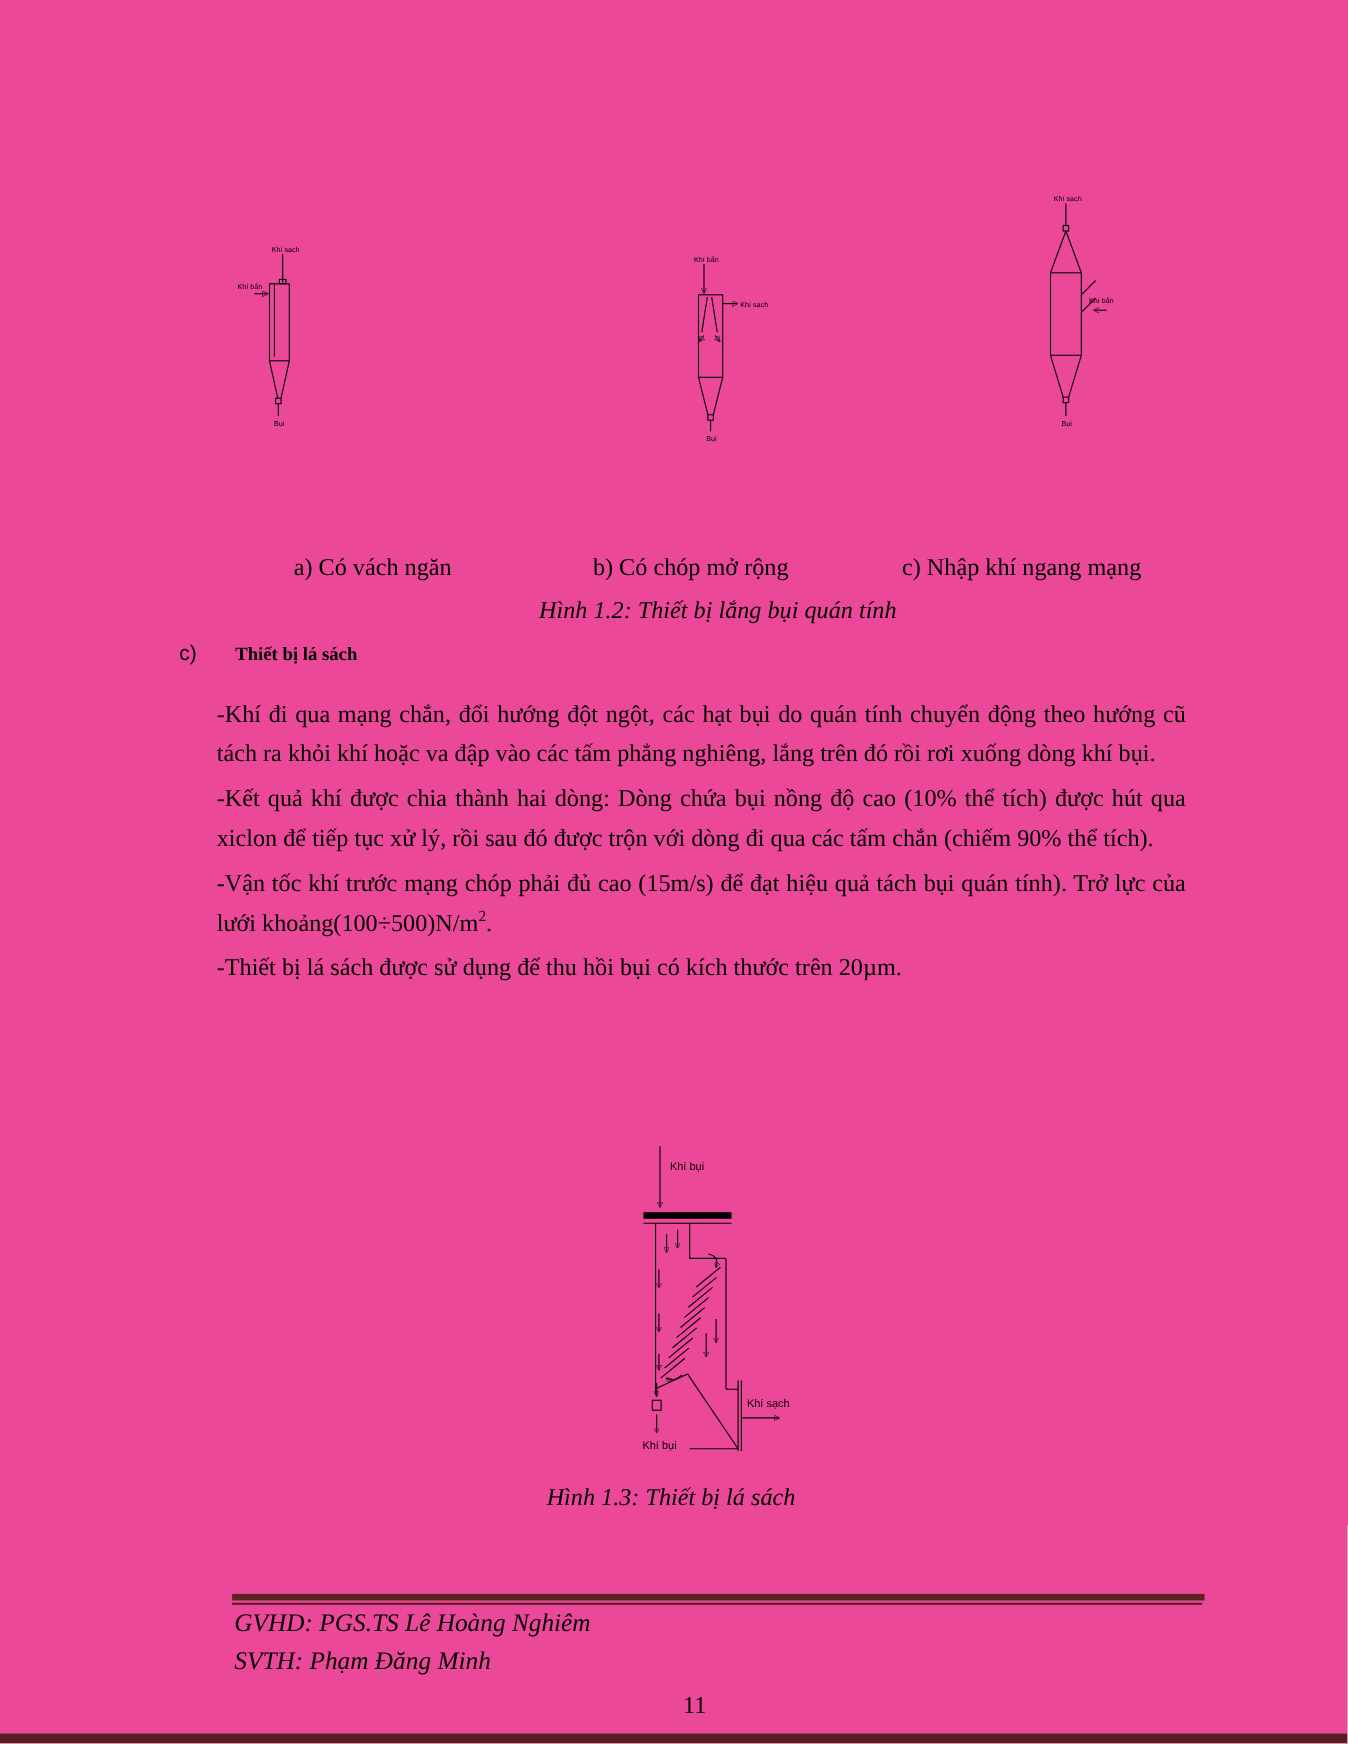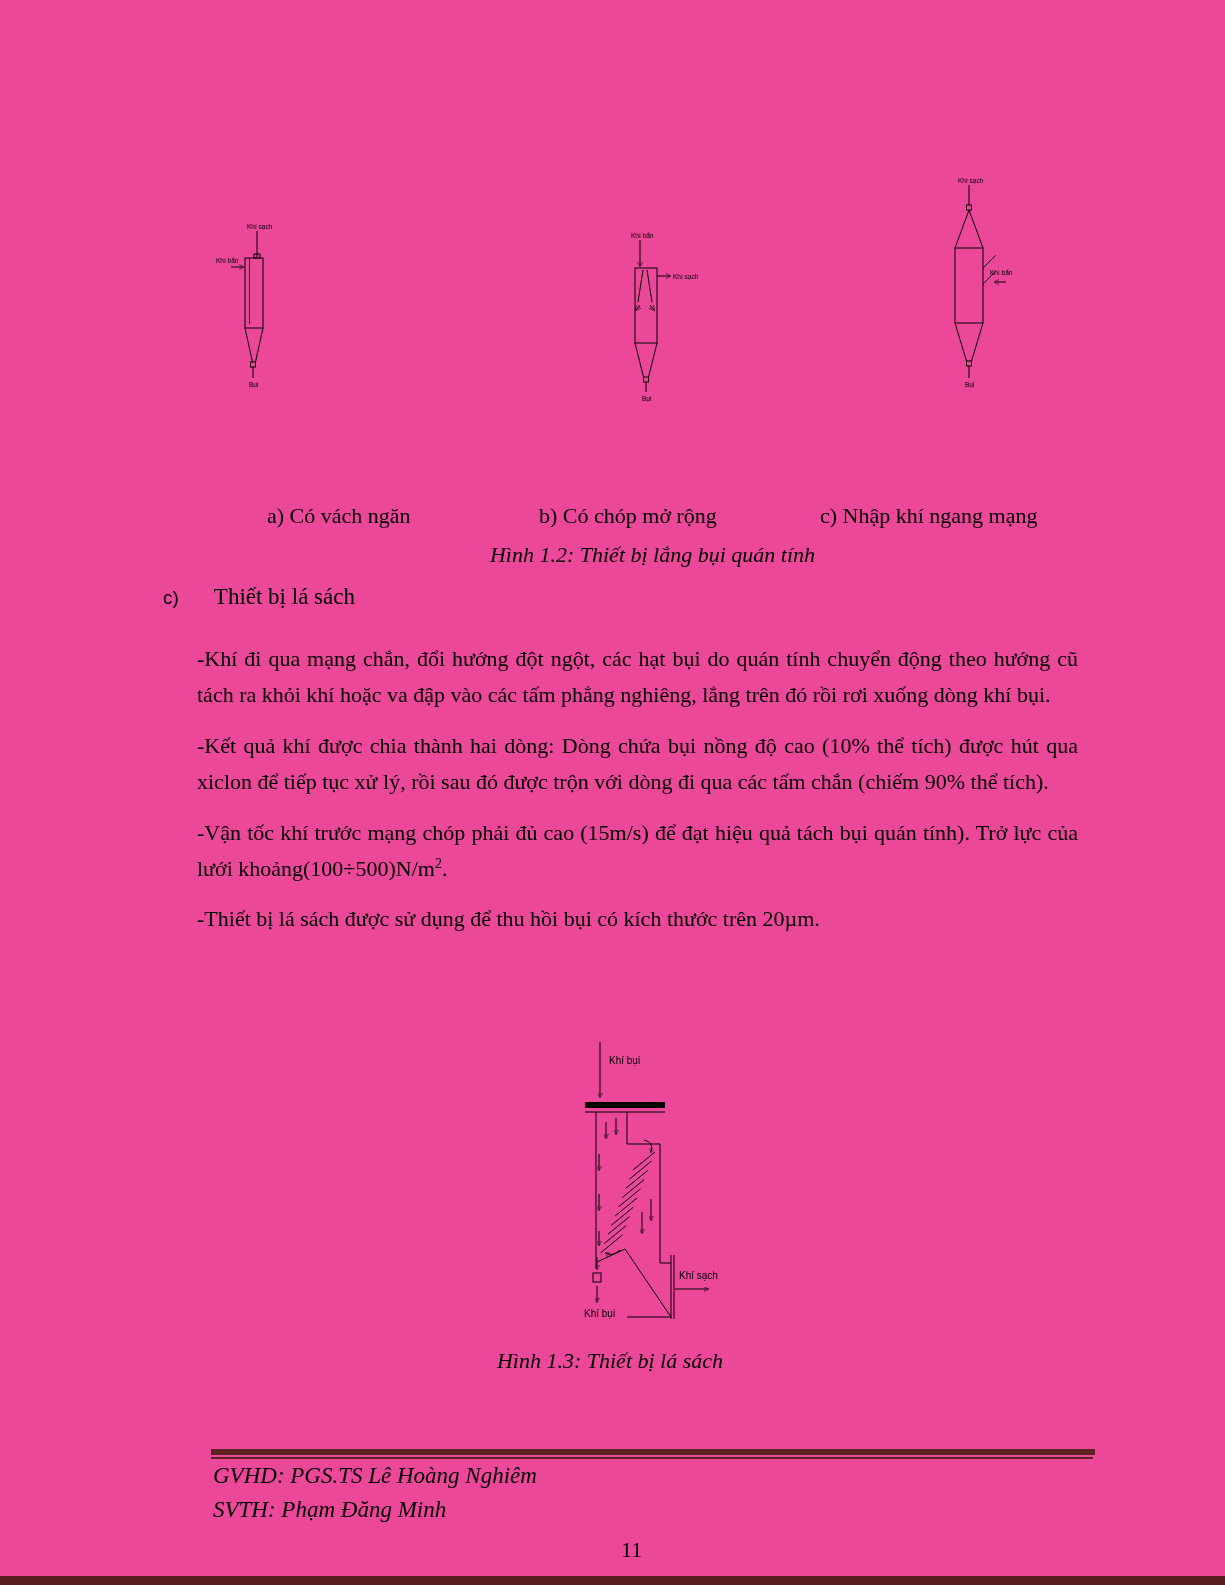"Thiết bị lá sách" .sec-title { font-size: 23px -> 17px; font-weight: normal -> bold }
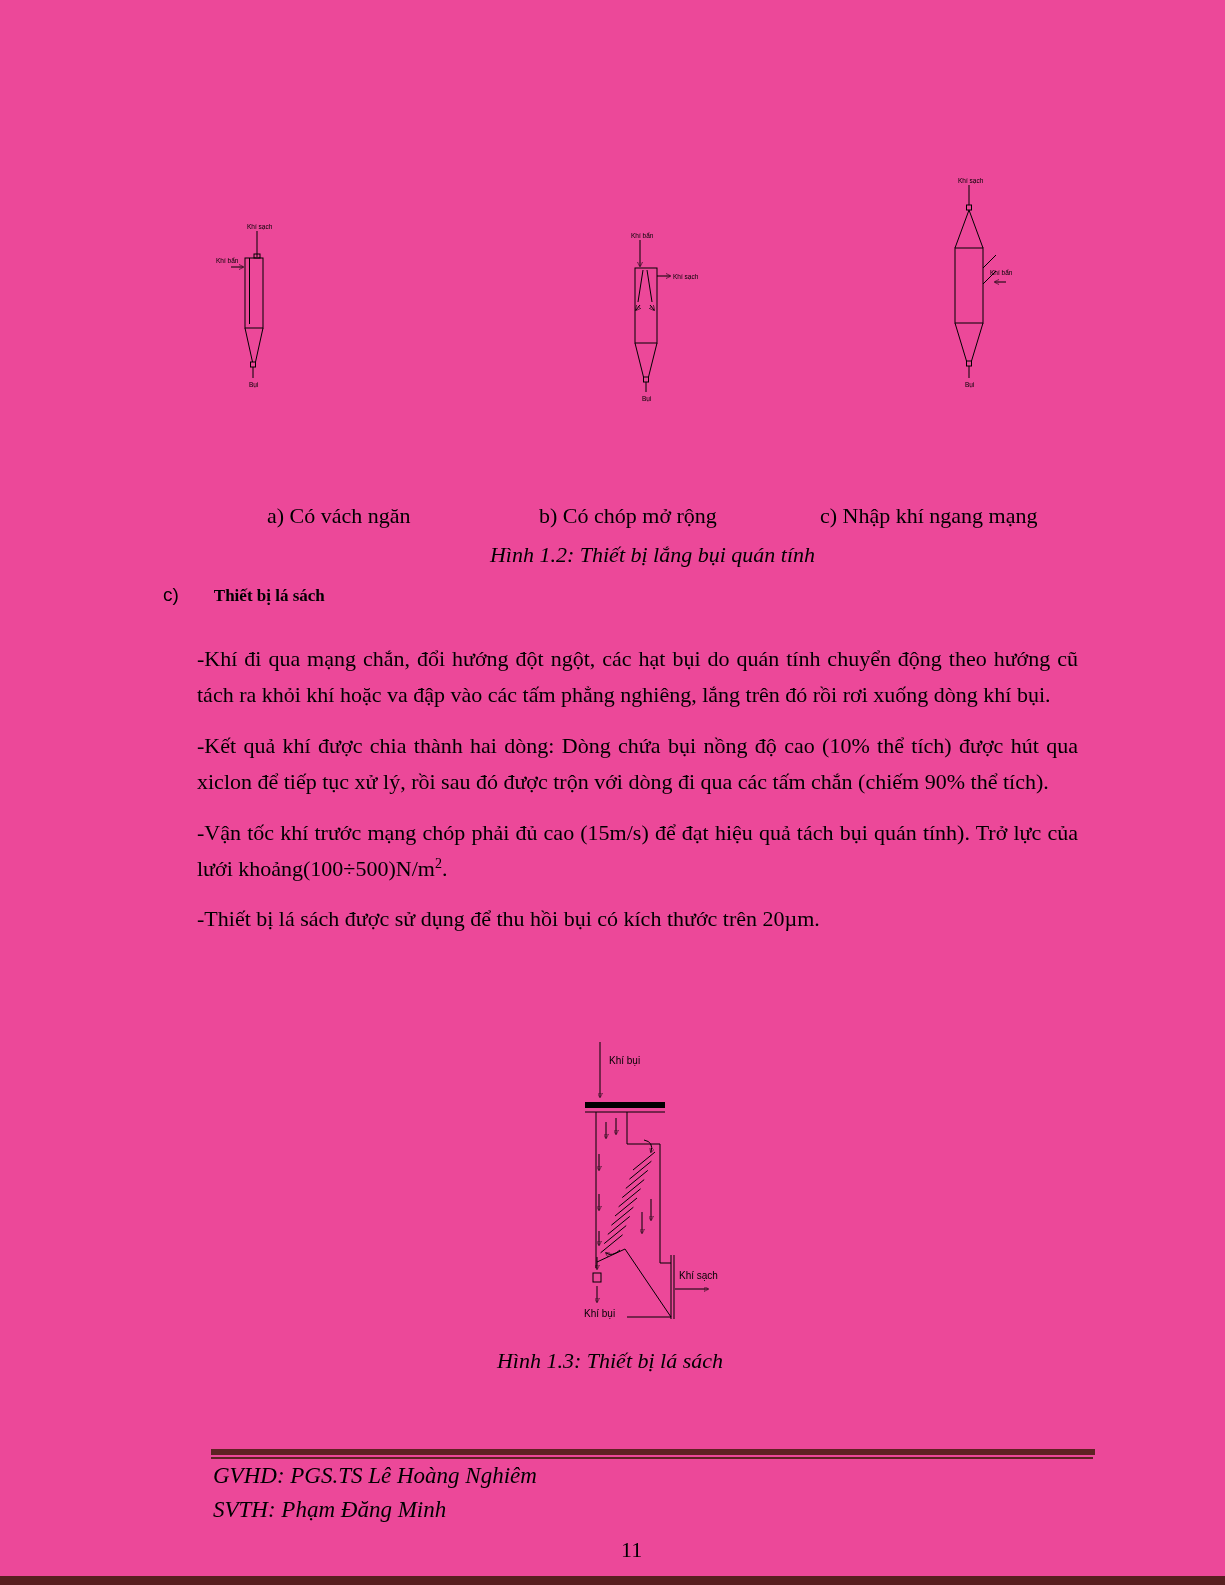"-Khí đi qua mạng chắn," .bodytext p { margin: 14px 0 1px 0 -> 4px 0 1px 0 }
